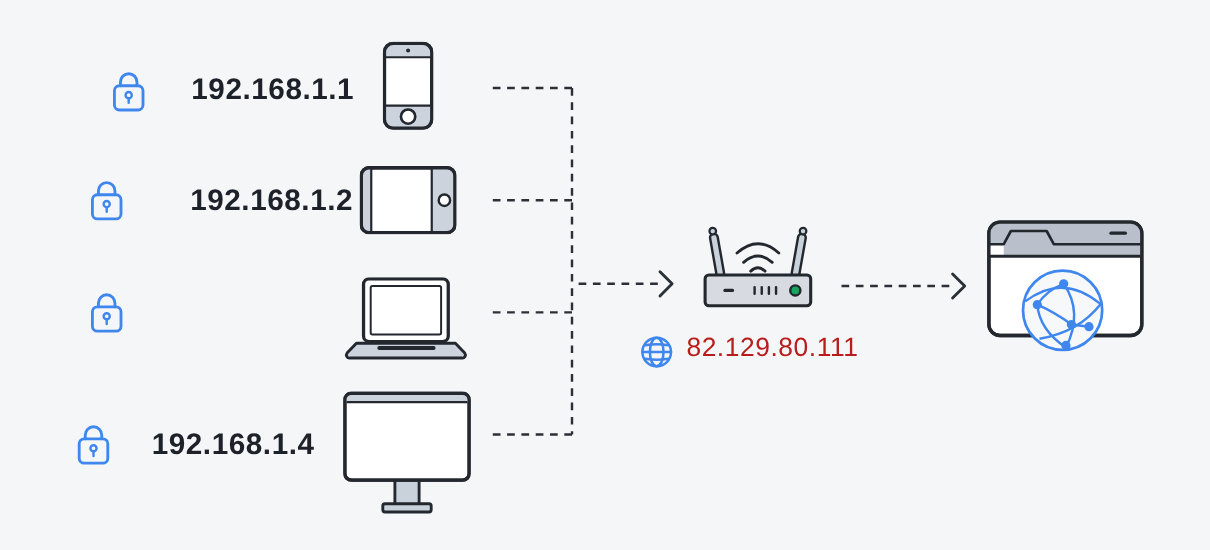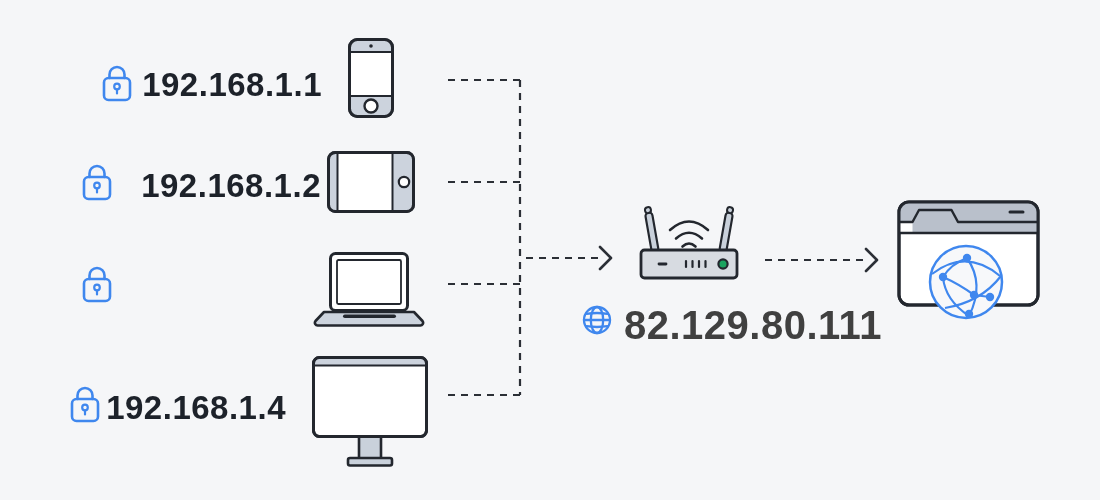"192.168.1.1" .ip-label { font-size: 33px -> 27px }
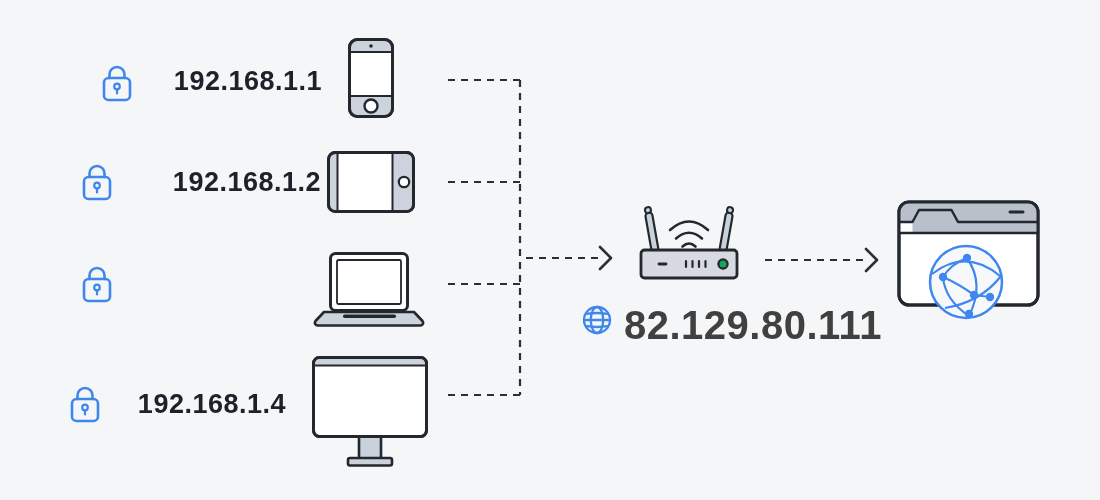"82.129.80.111" .public-ip { color: #404040 -> #b91c1c; font-size: 40px -> 24px; font-weight: bold -> normal }
